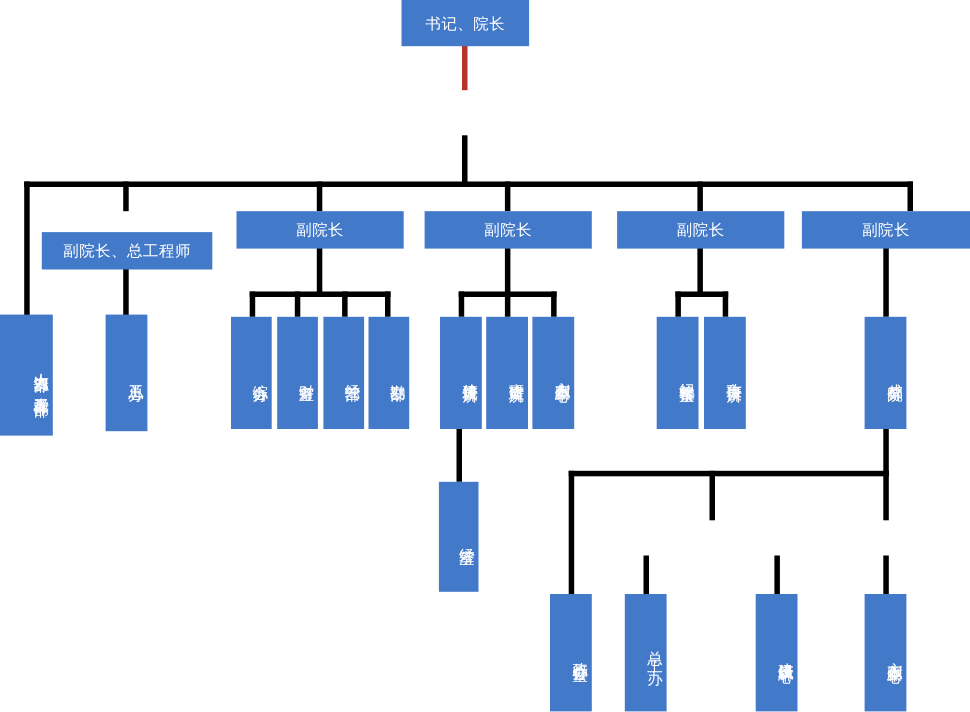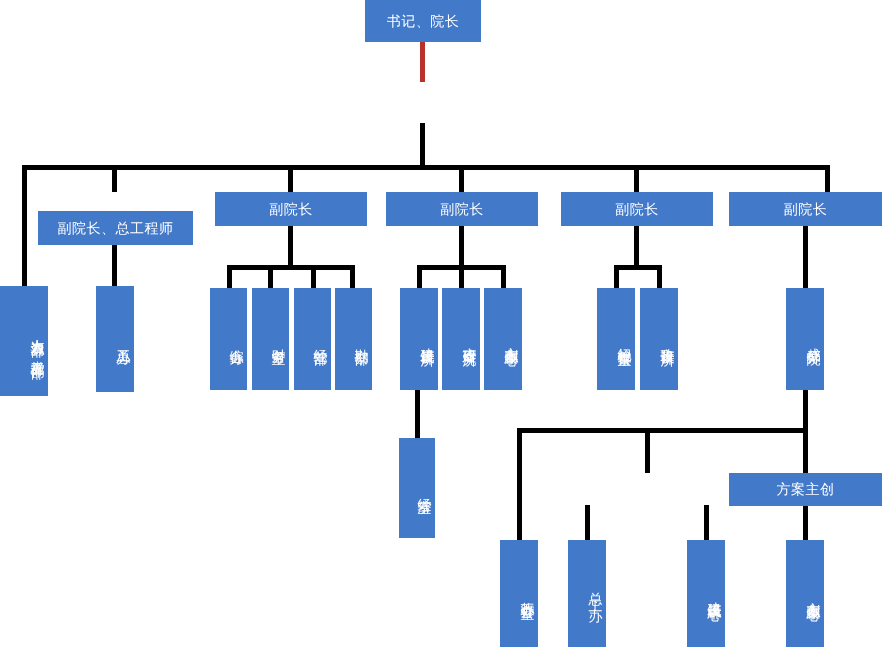"方案主创" div.node { html: <div>方案主创</div> -> none }
